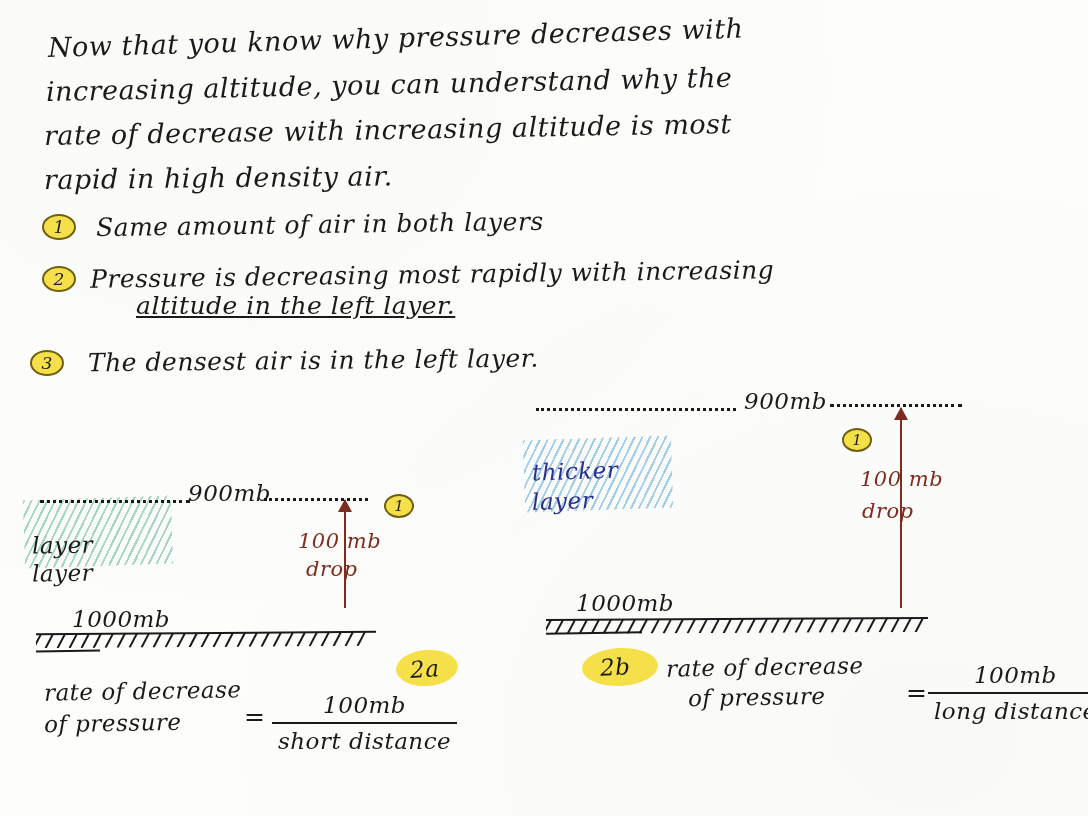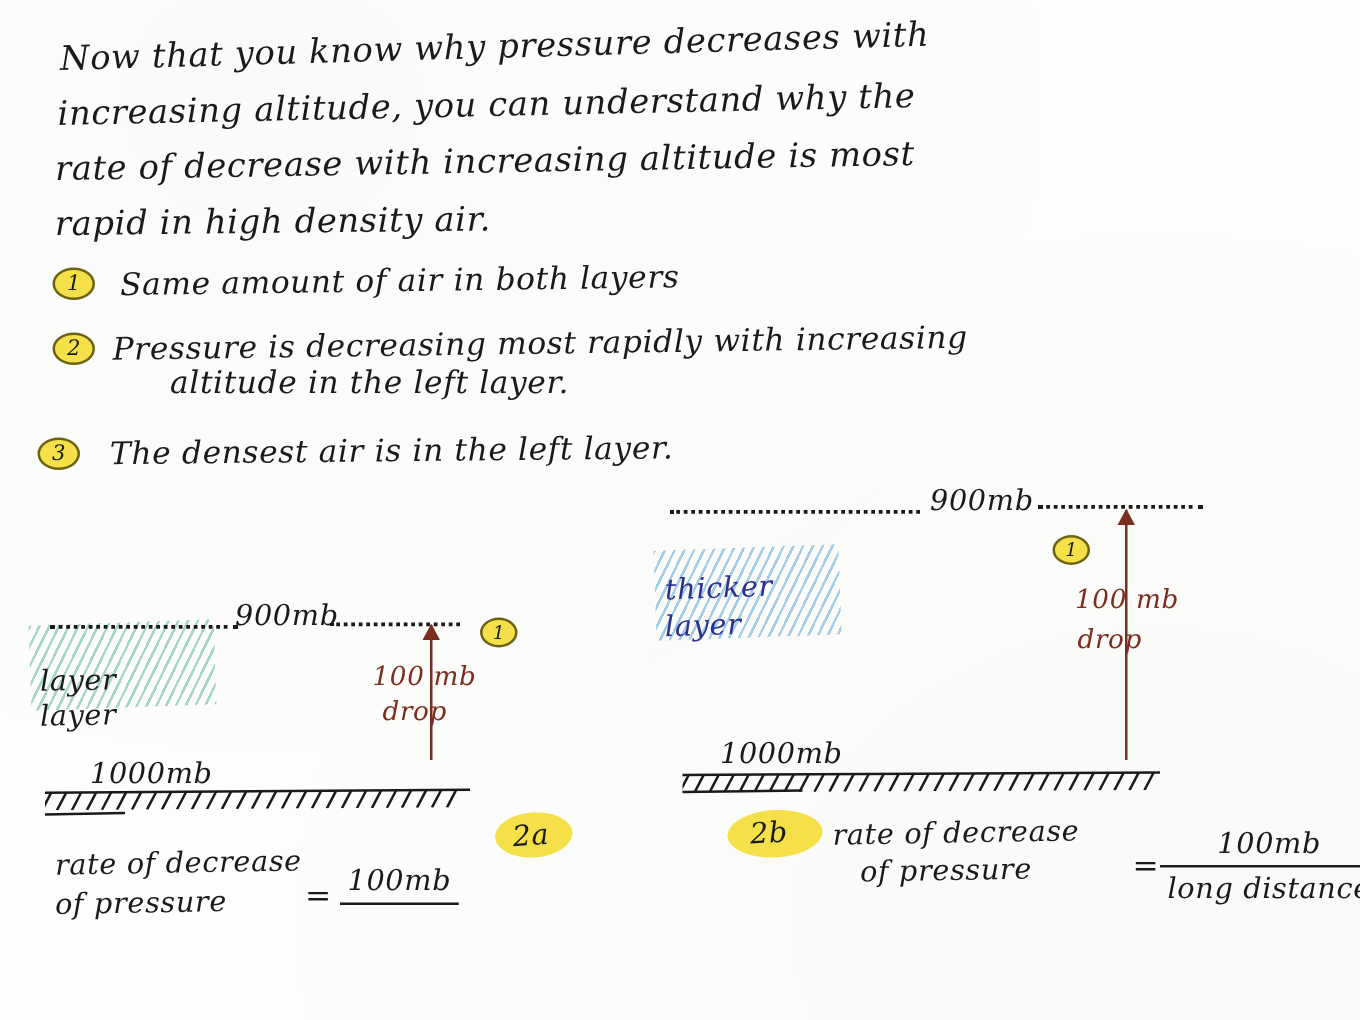"altitude in the left layer." div.point-text { text-decoration: none -> underline }
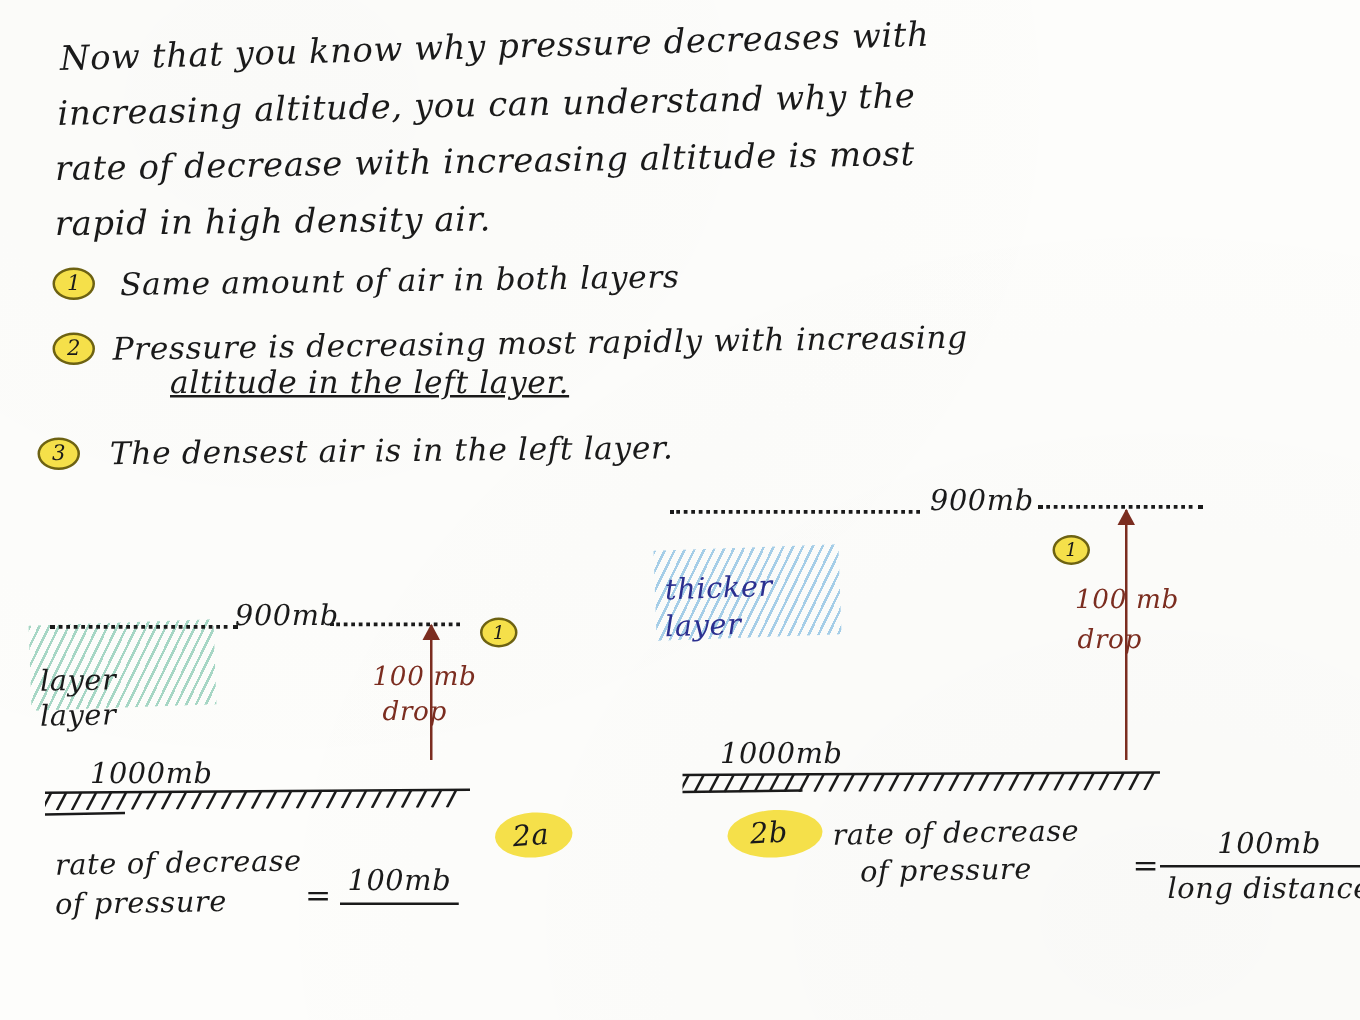"short distance" span.den { html: none -> <span>short distance</span> }
